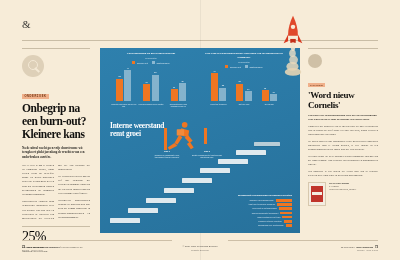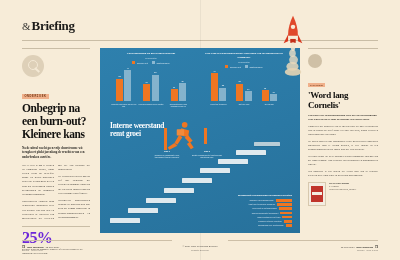"Briefing" span.mast-title { html: <span>Briefing</span> -> none }
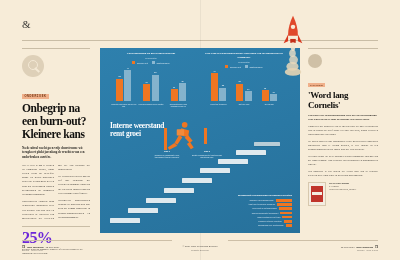"'Word lang Cornelis'" h1.r-headline { text: lang -> nieuw }
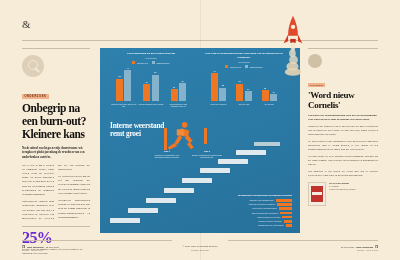"25%" .bignum { color: #6d28d9 -> #000000; font-size: 16px -> 14px; font-weight: 700 -> 400 }
